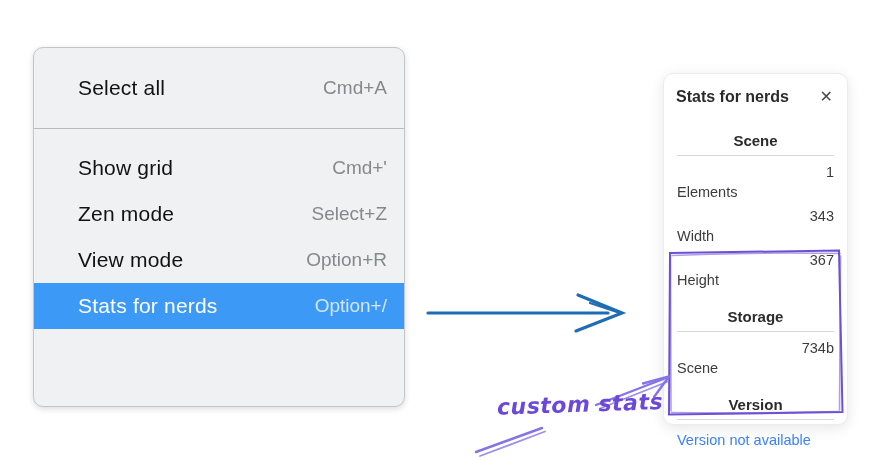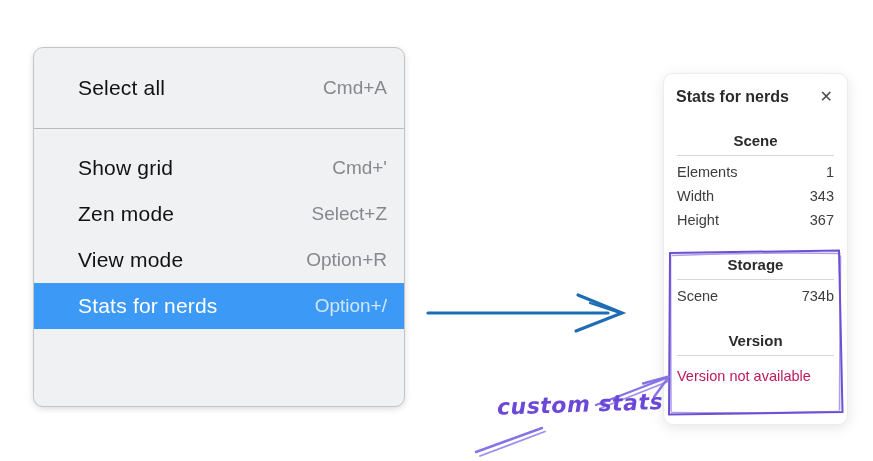"Elements" .stat-label { margin-top: none -> 20px }
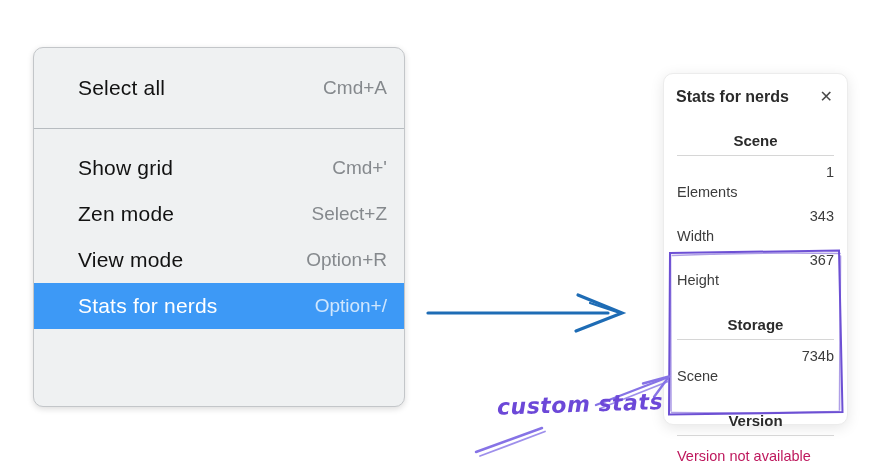"Storage" .st-mid { margin-top: 24px -> 16px }
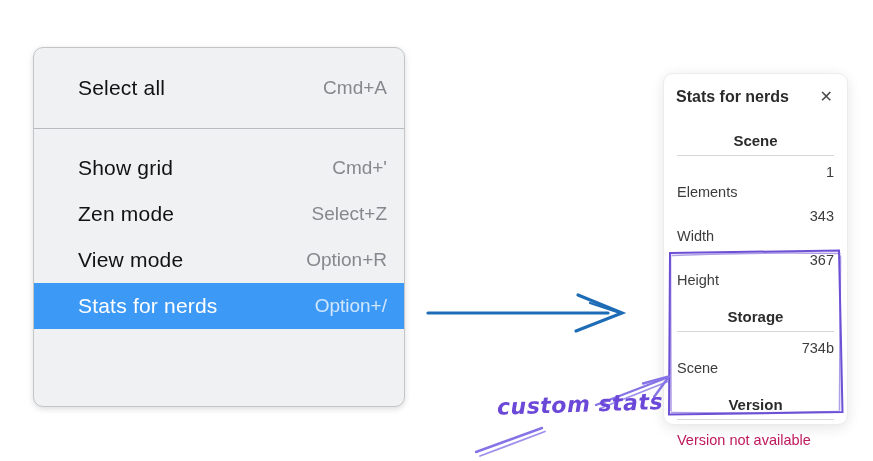"Version not available" .version-note { color: #be185d -> #3b82f6 }
